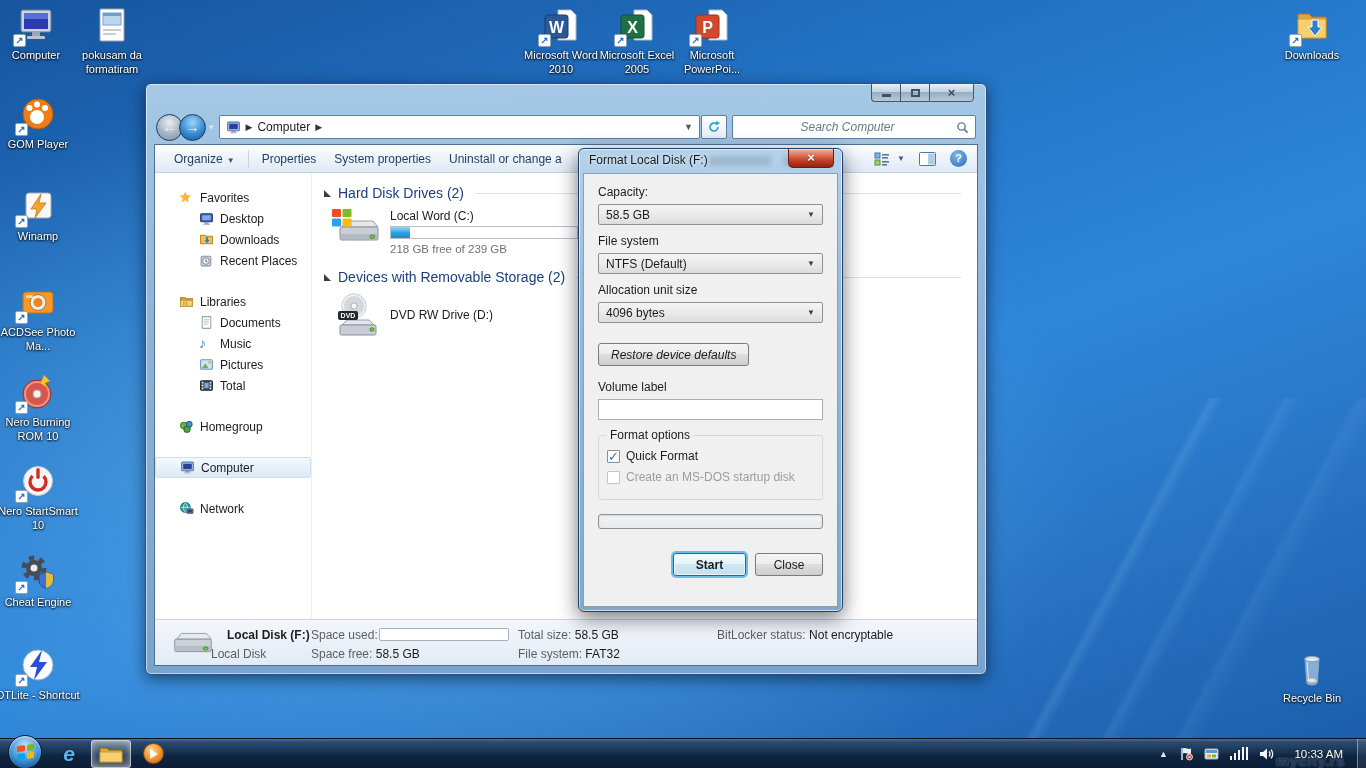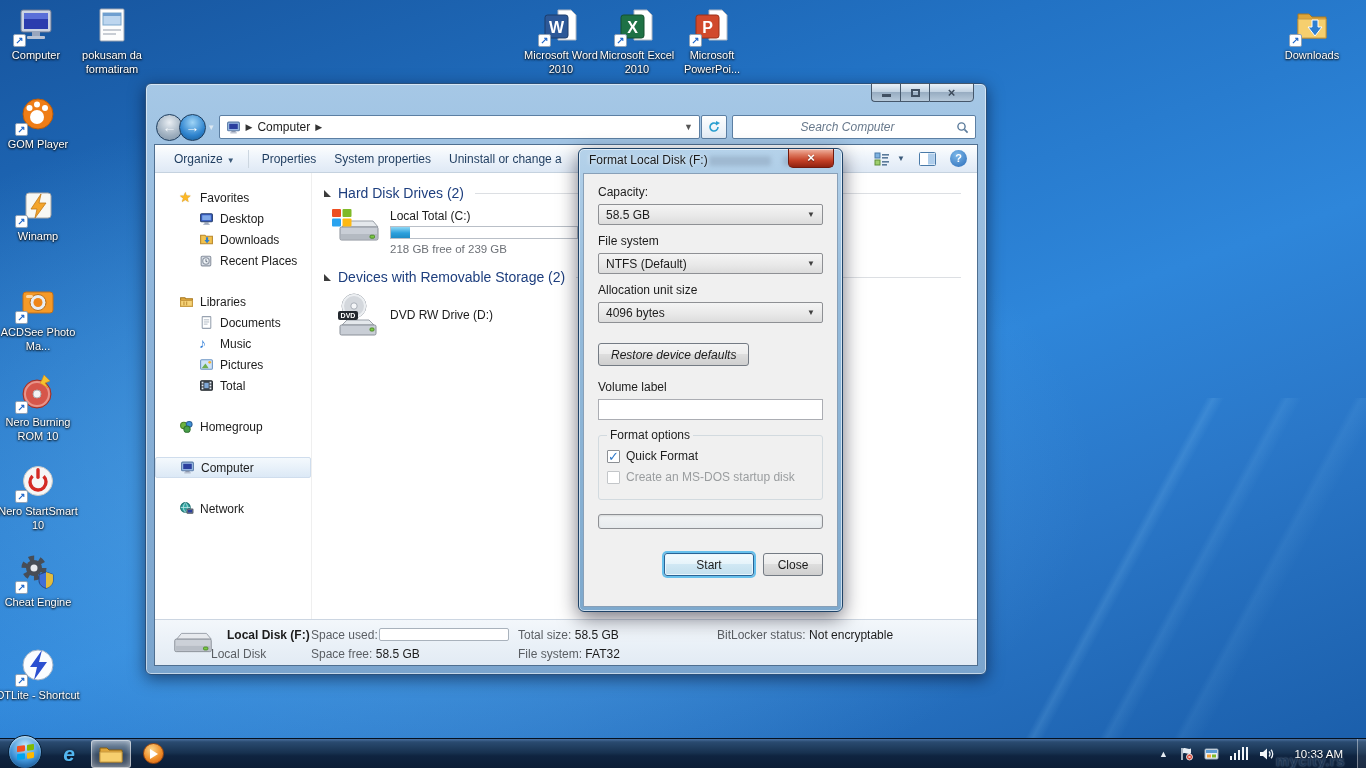"Microsoft Excel 2010" div.dlabel { text: 2010 -> 2005 }
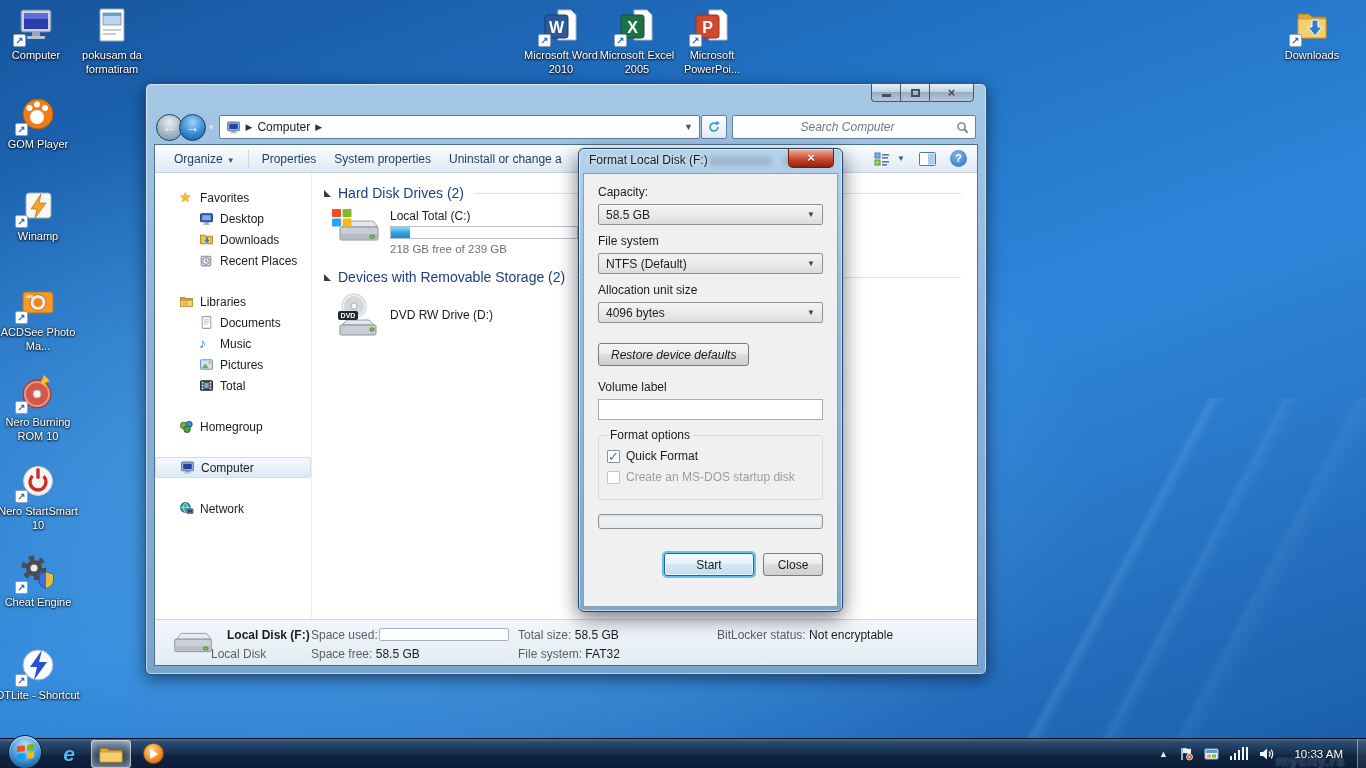"Local Total (C:)" div.dname { text: Total -> Word }
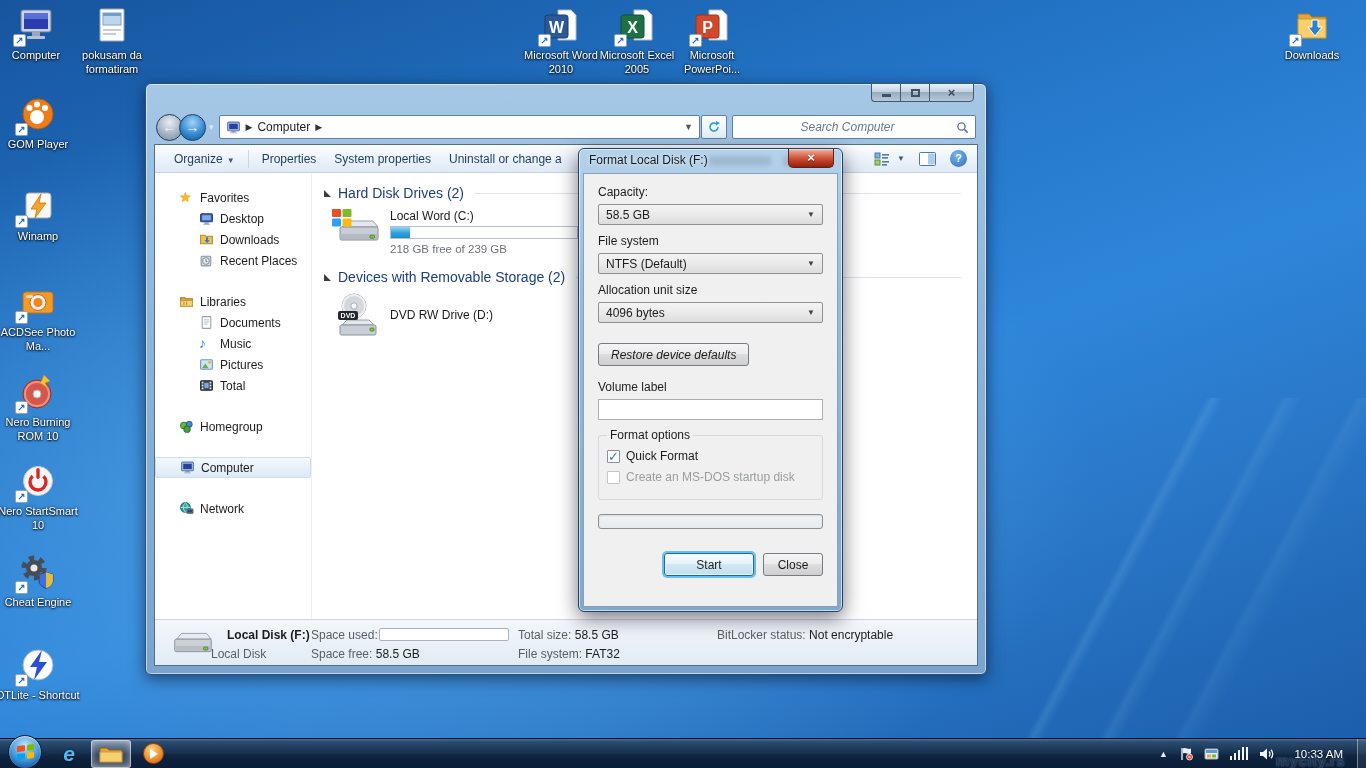"Start" .btn.default { font-weight: none -> bold; width: 90px -> 73px }
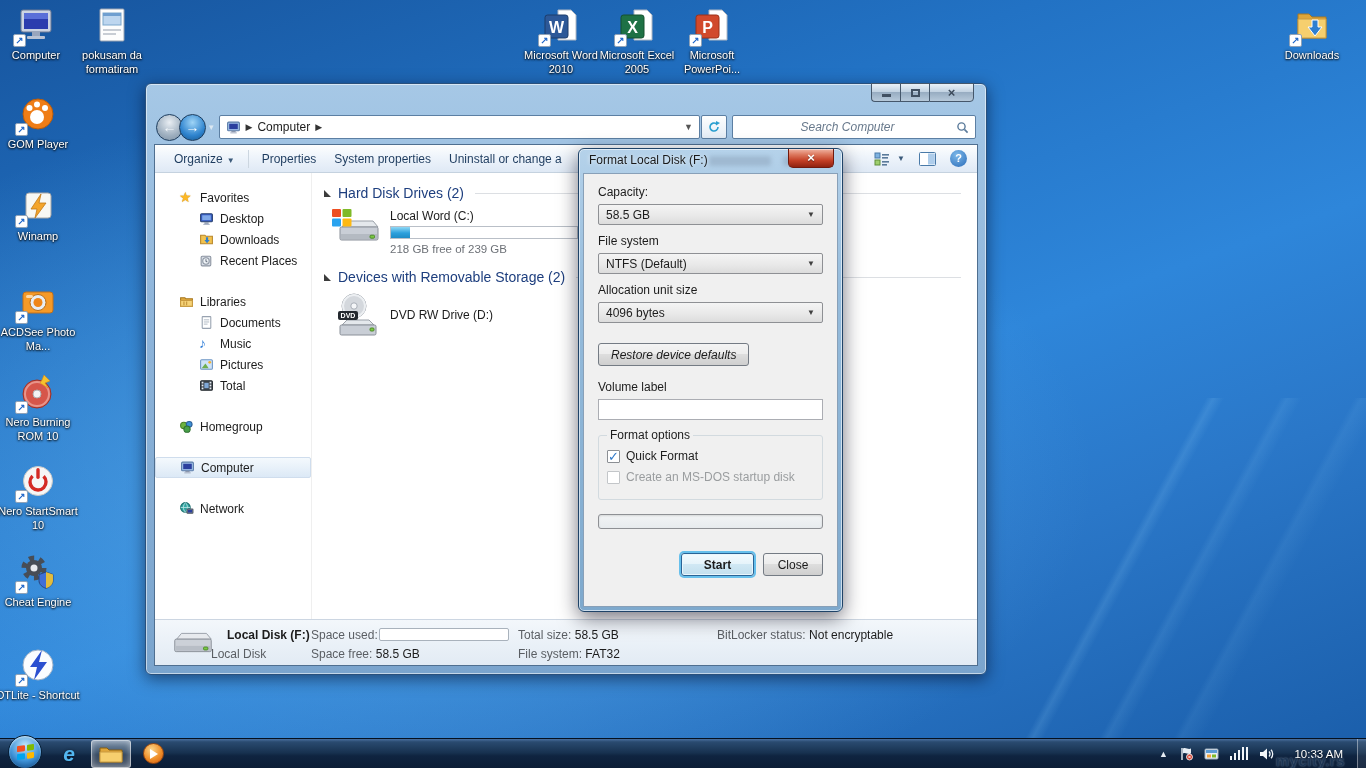"Close" .btn.plain { width: 60px -> 68px }
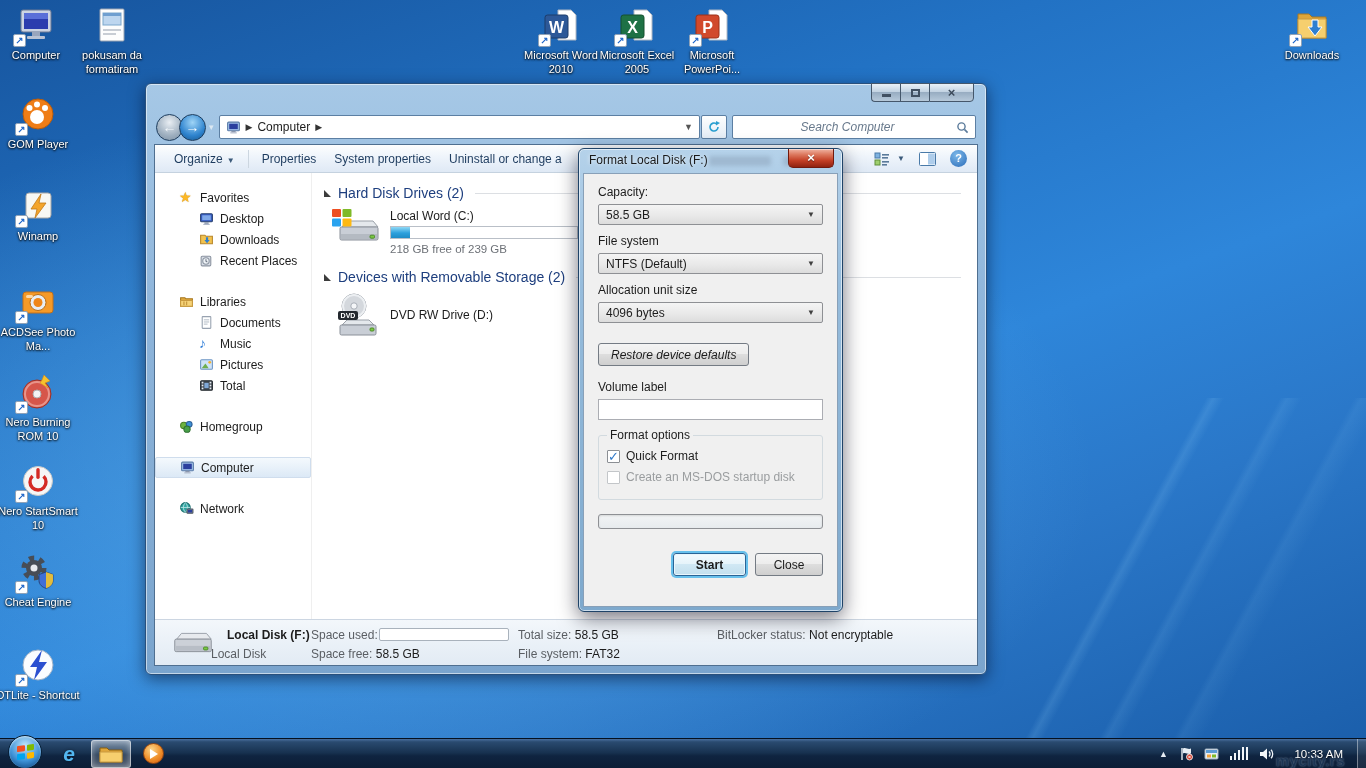"Recycle Bin" div.dicon { html: none -> <div> <div> <svg> <path></path> <ellipse></ellipse> <ellipse></ellipse> <path></path> </svg> </div> <div>Recycle Bin</div> </div> }
